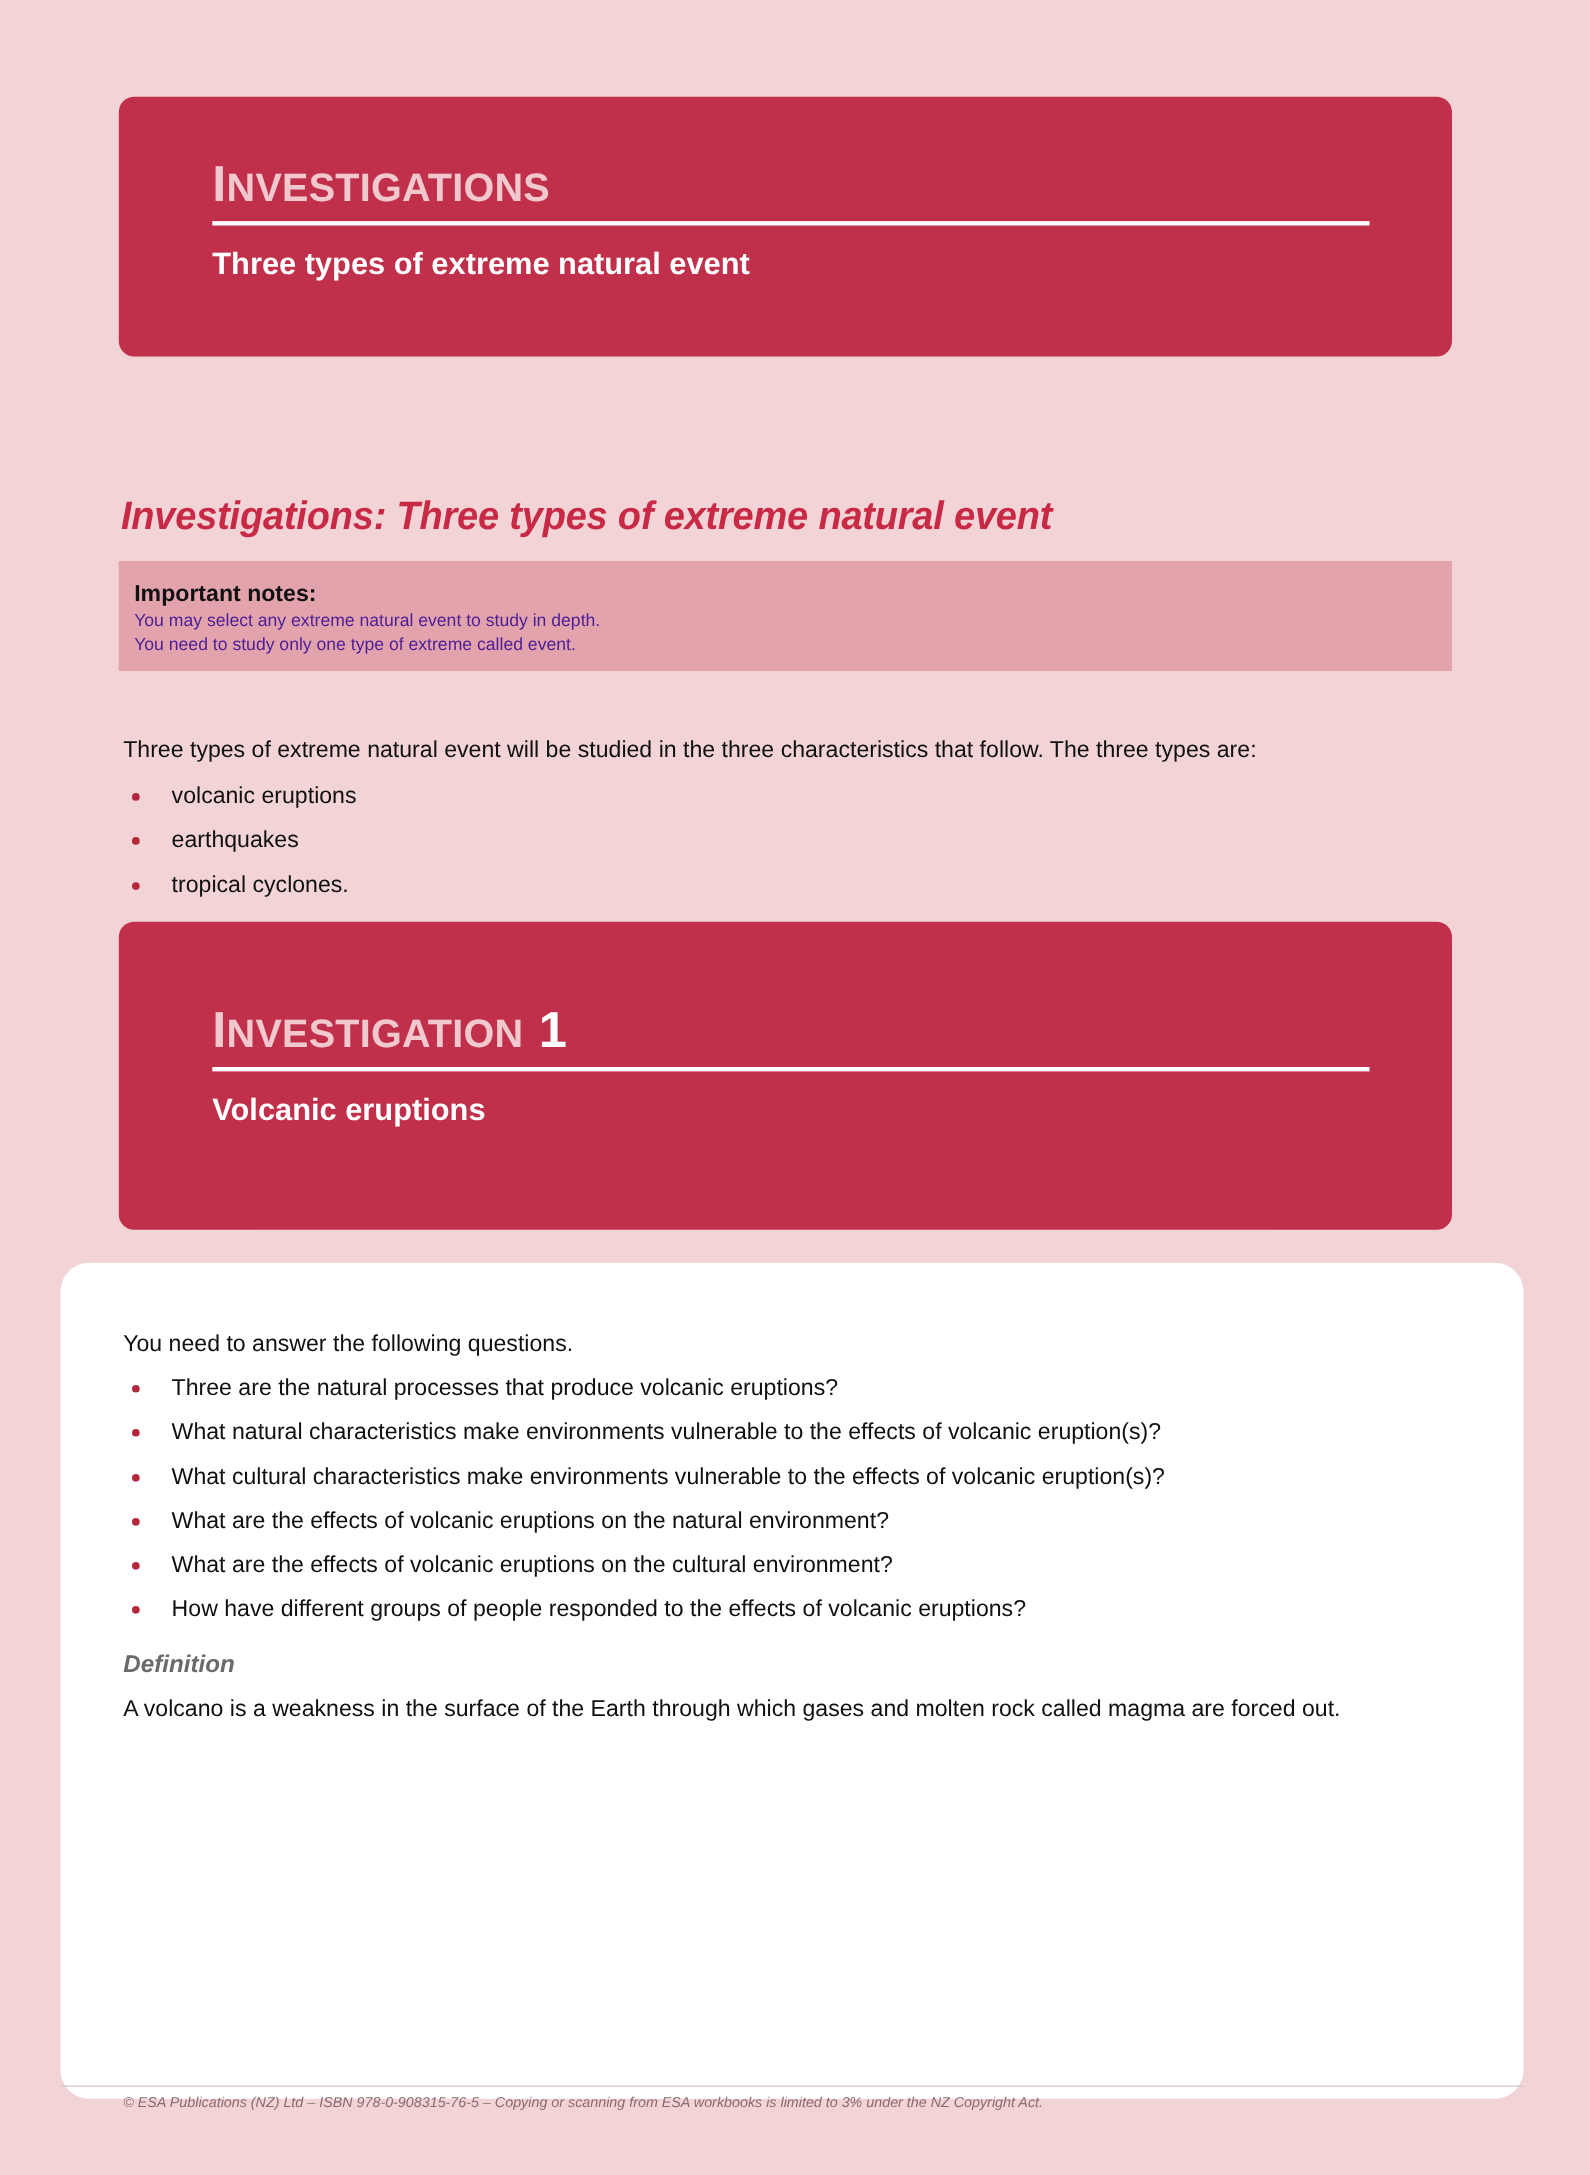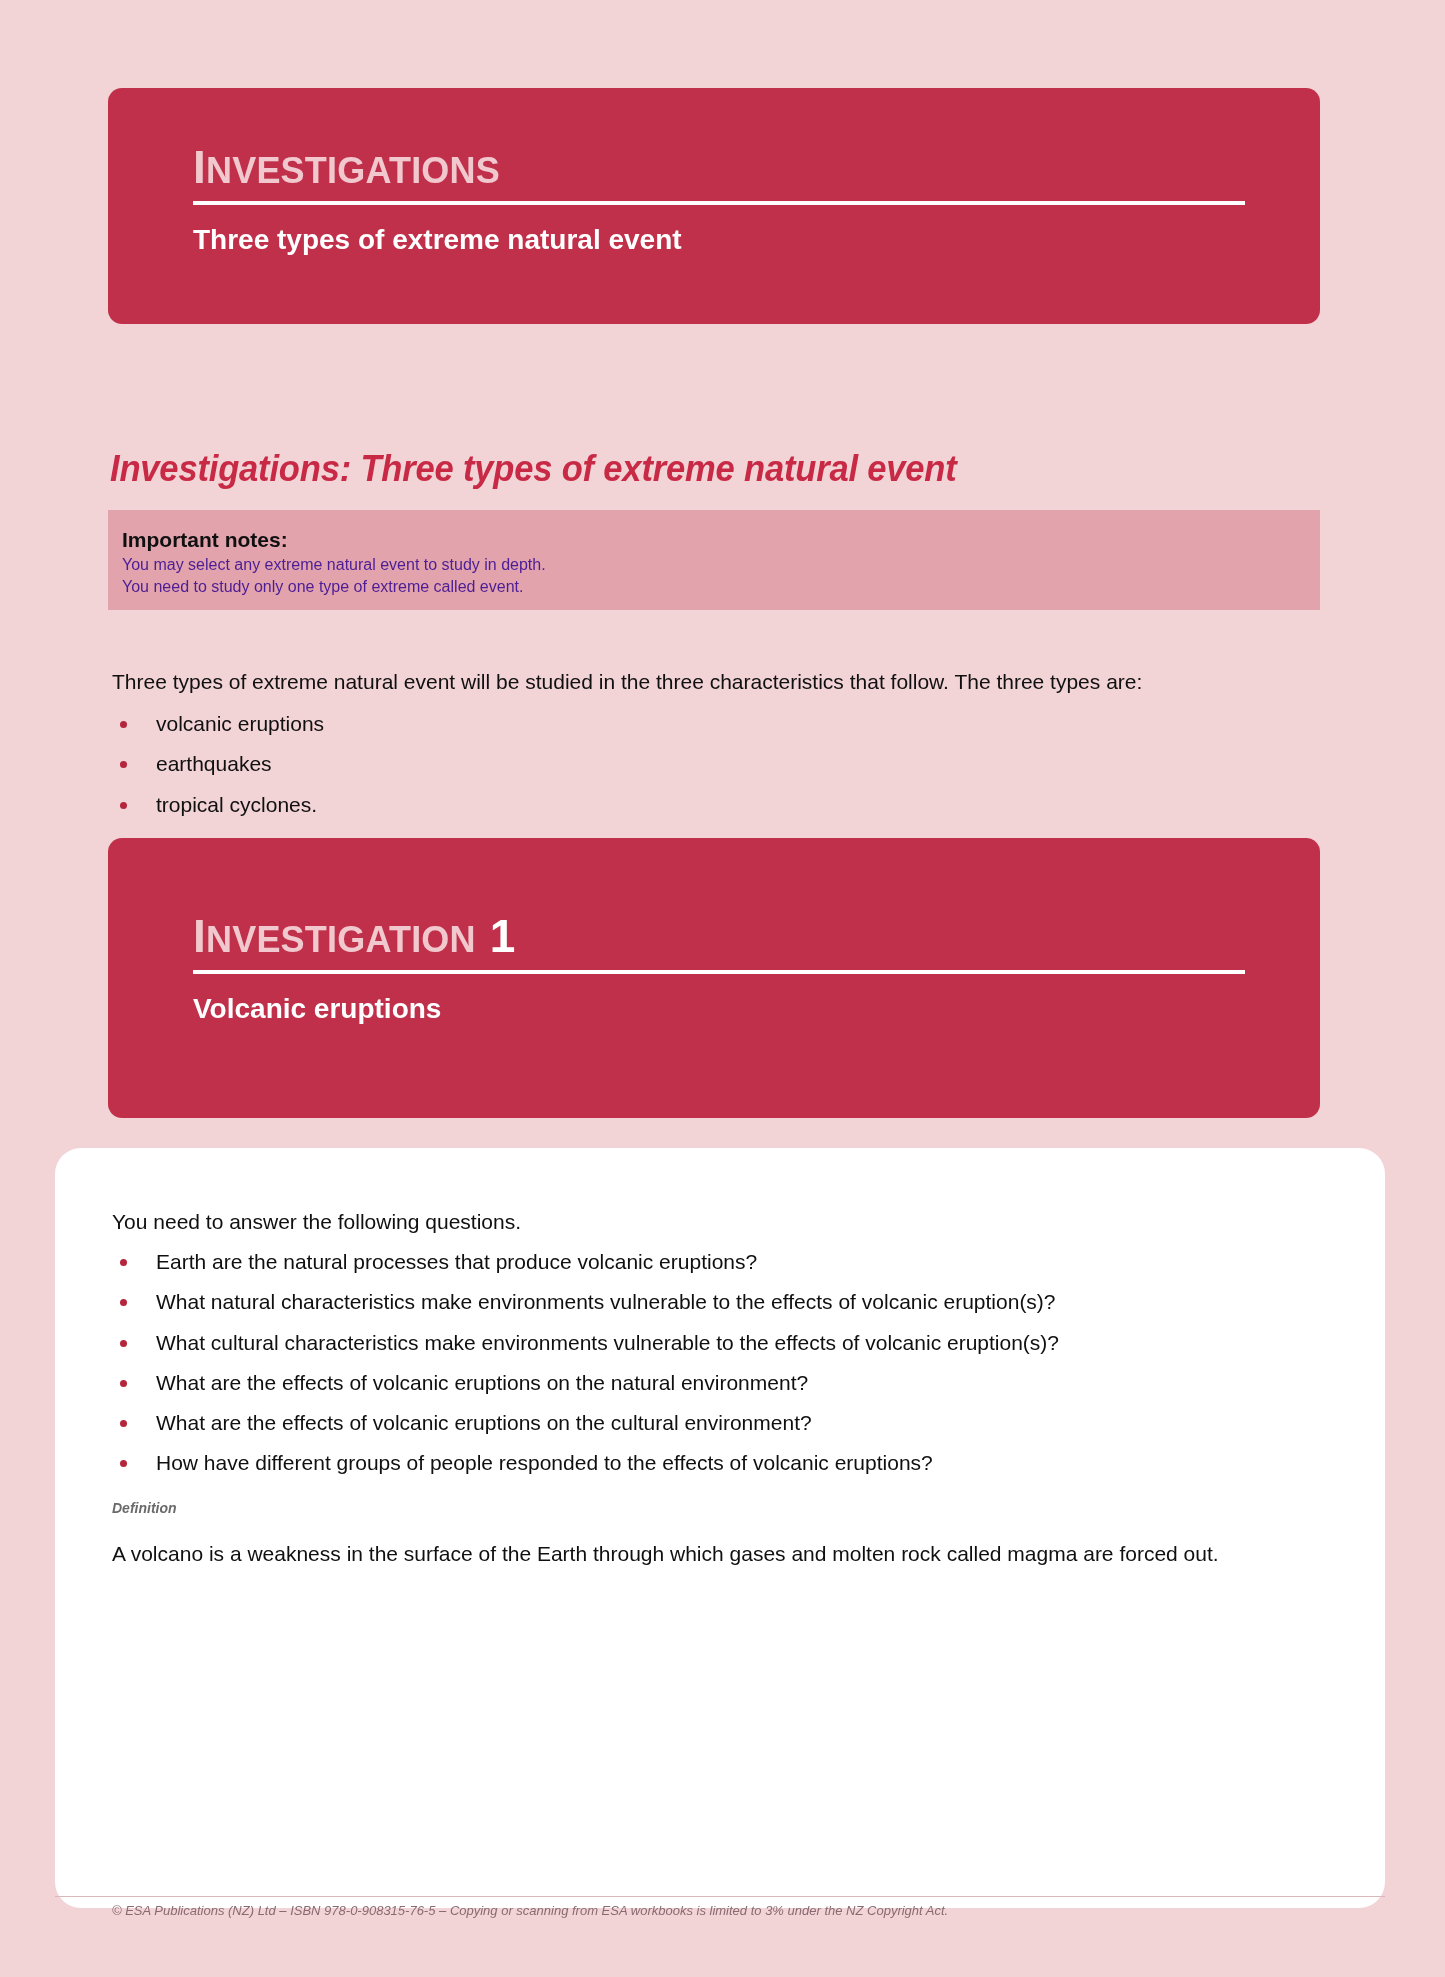"Earth are the natural processes" span { text: Earth -> Three }
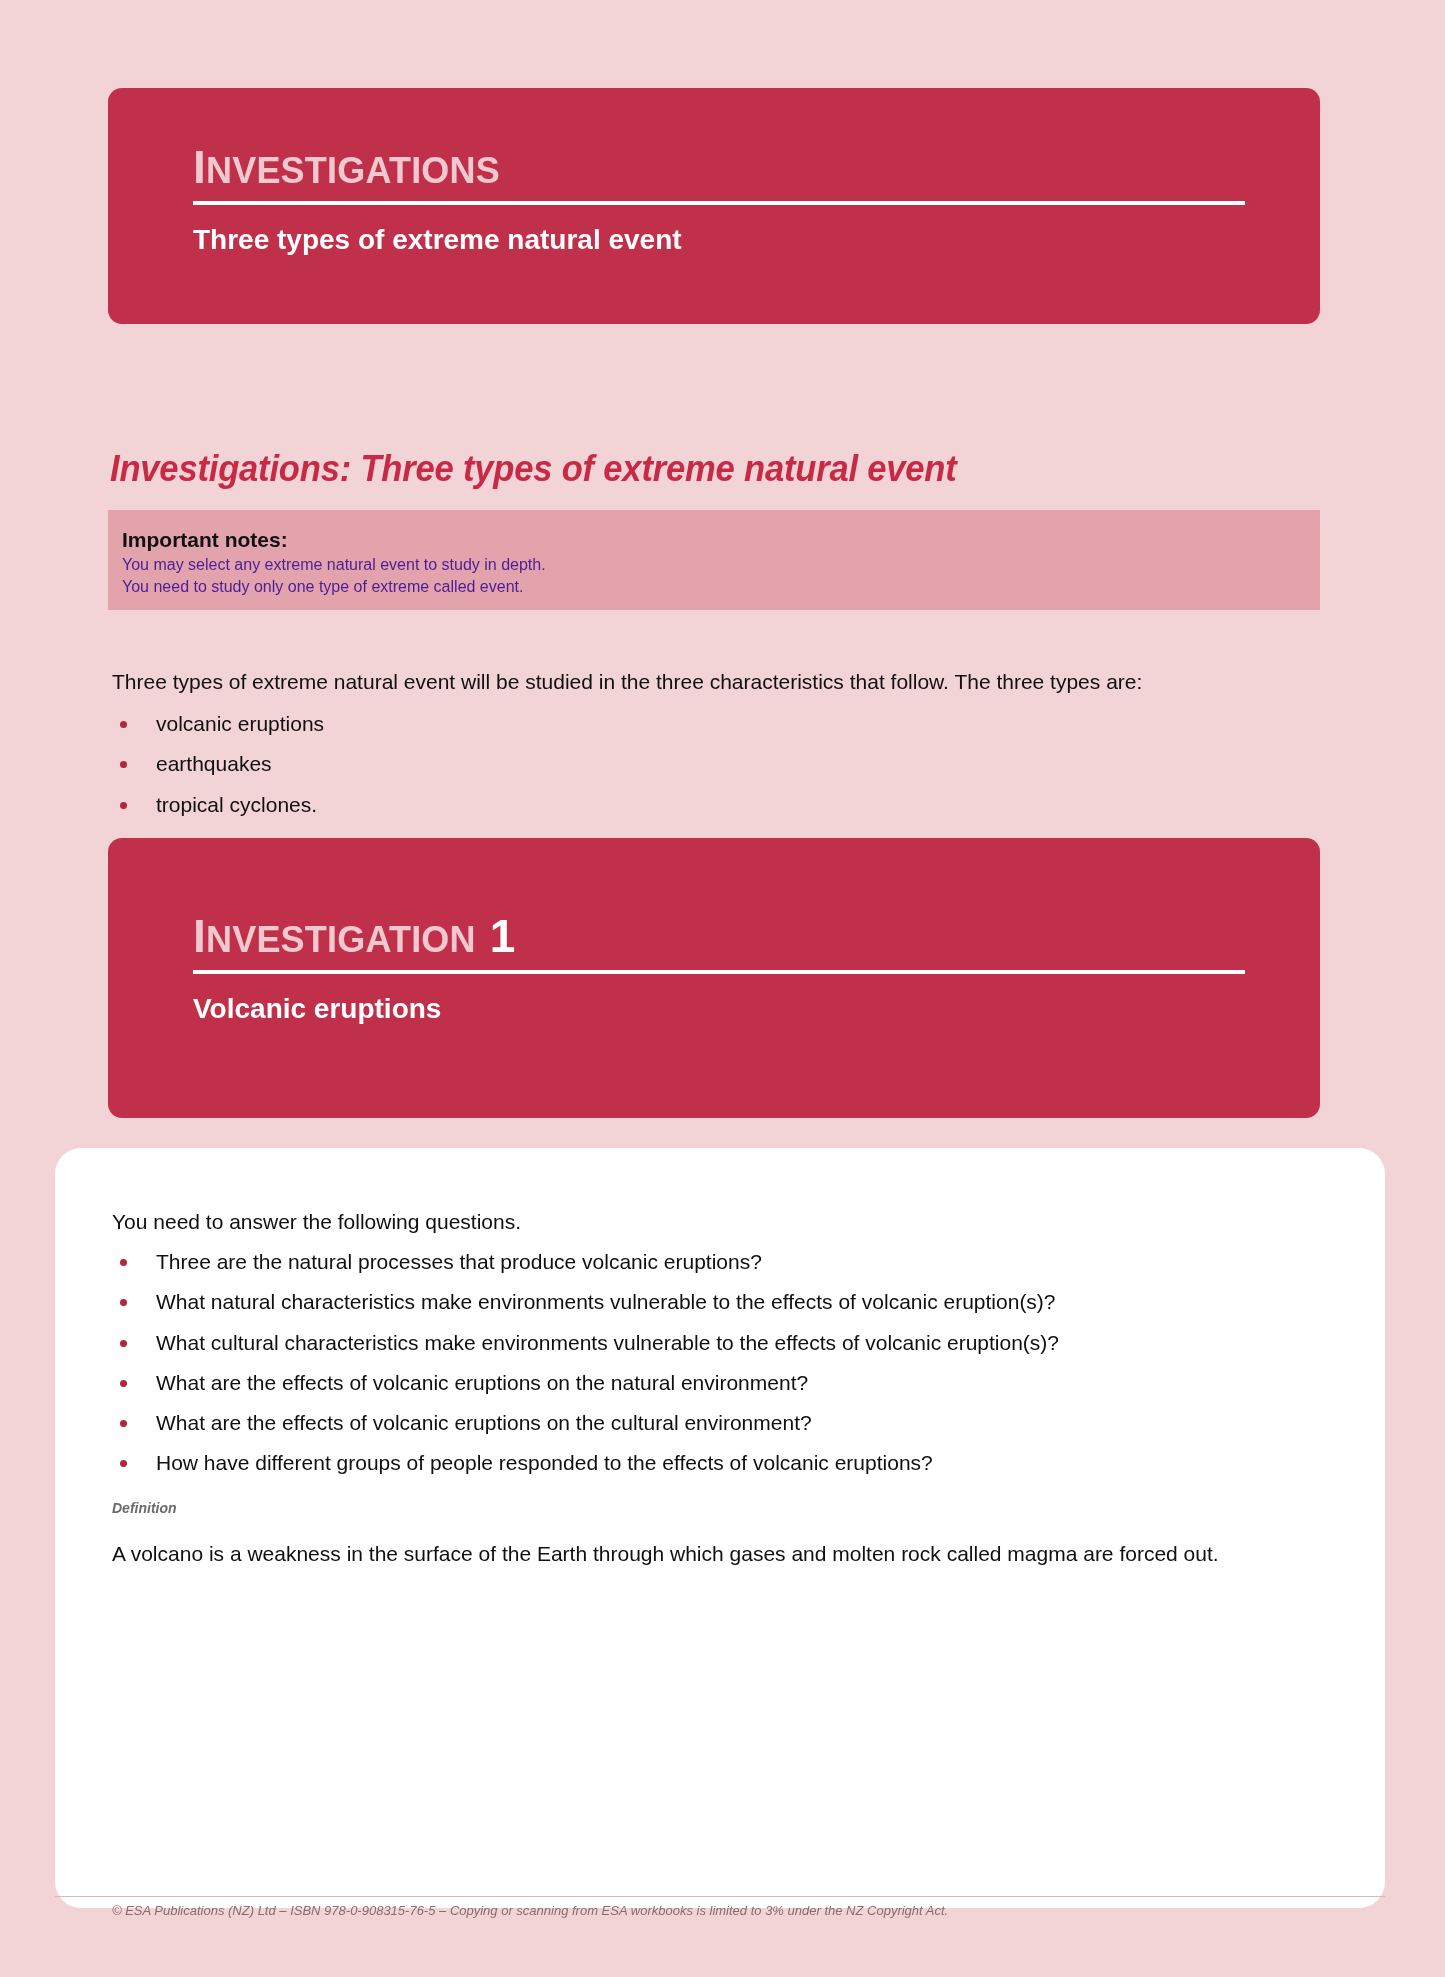"Definition" .definition-heading { font-size: 14px -> 22px }
